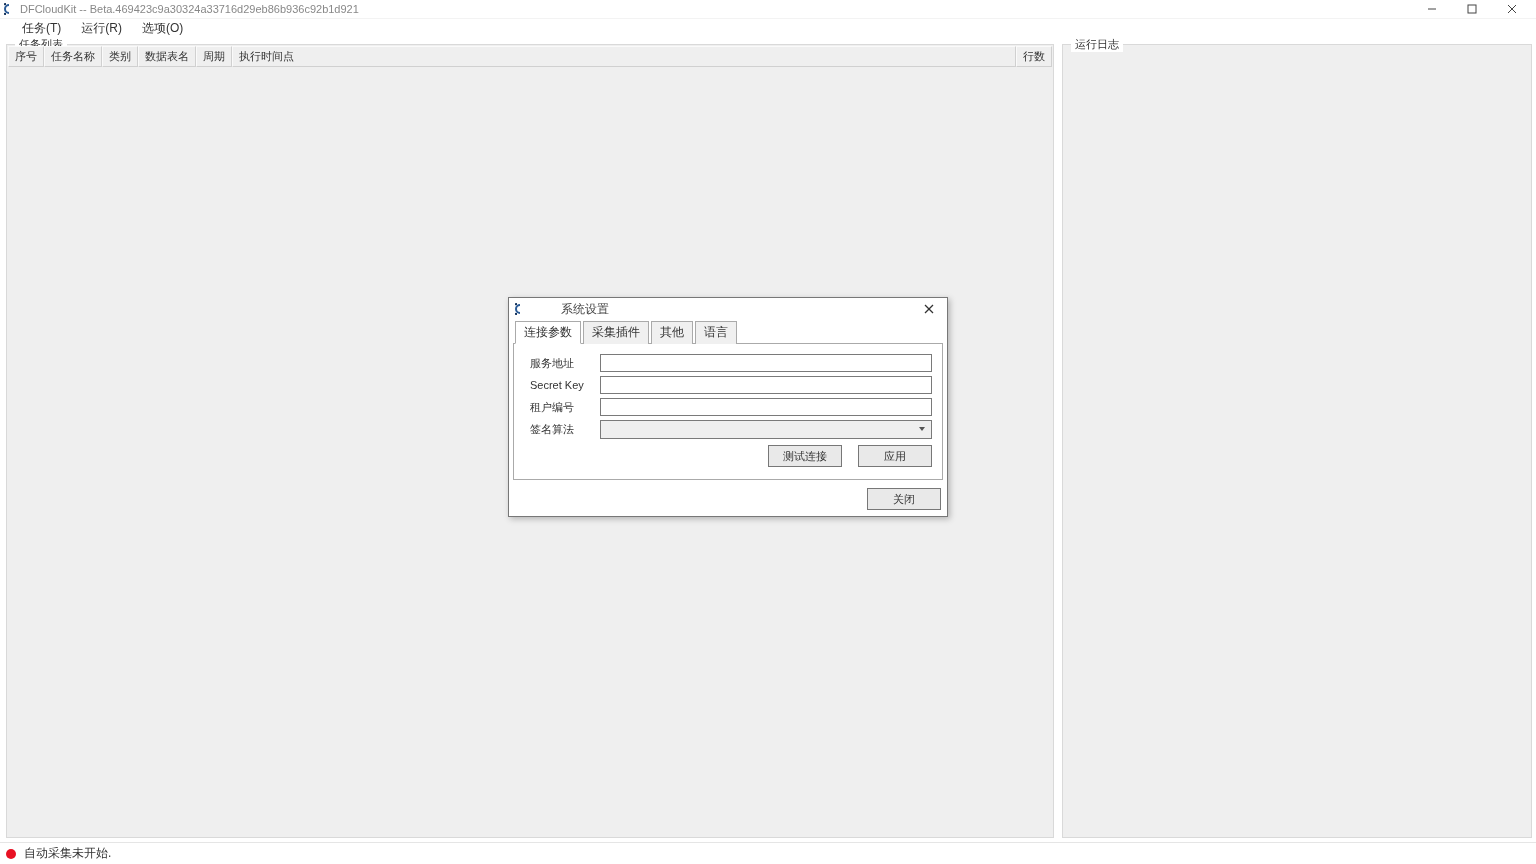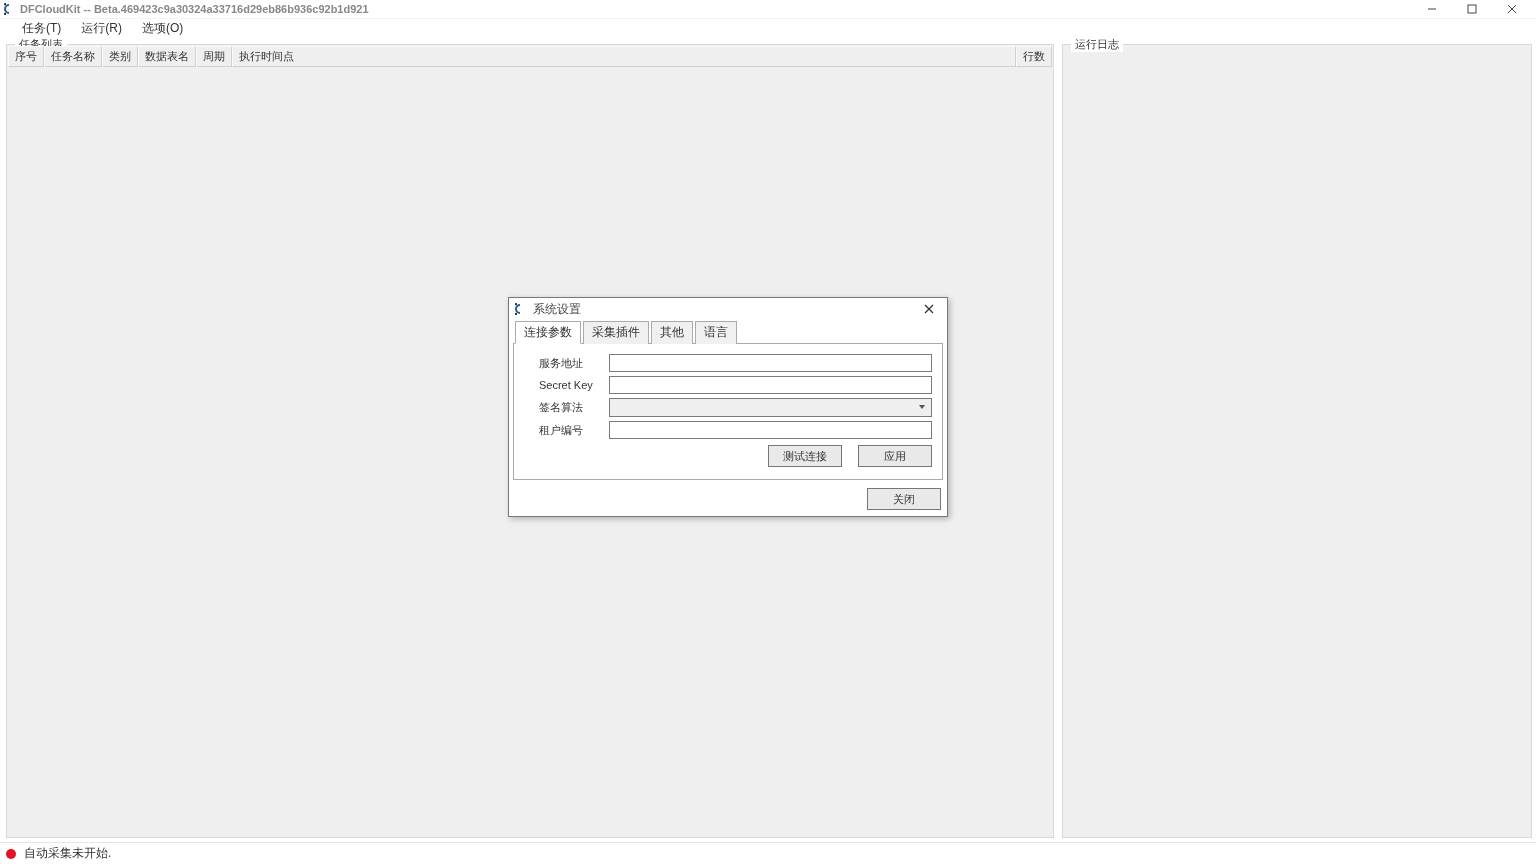"DFCloudKit --" .title-text { font-weight: bold -> none }
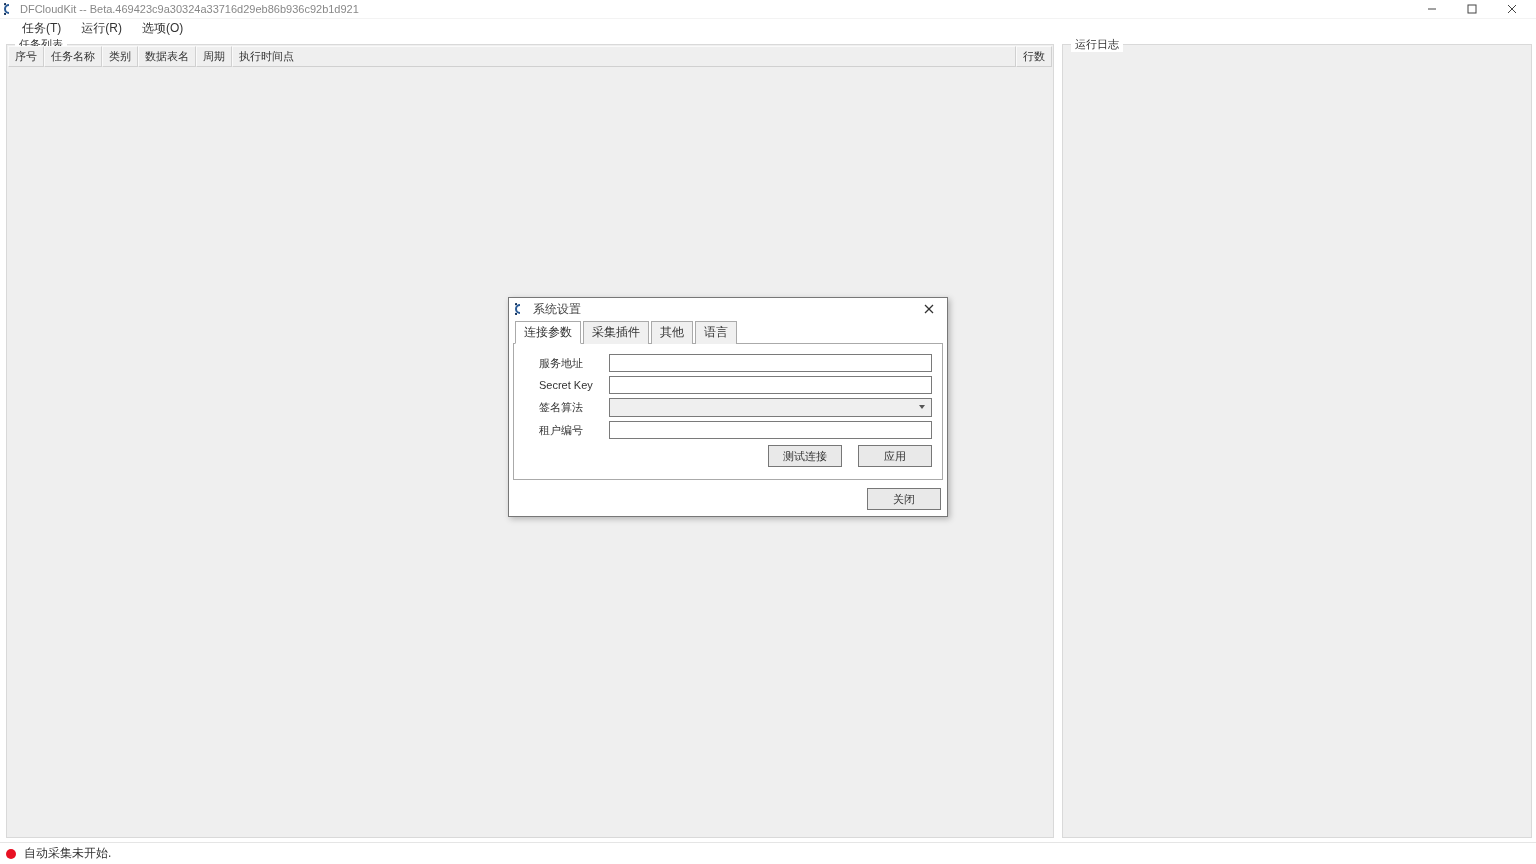"系统设置" .dialog-title-bar { gap: none -> 28px }
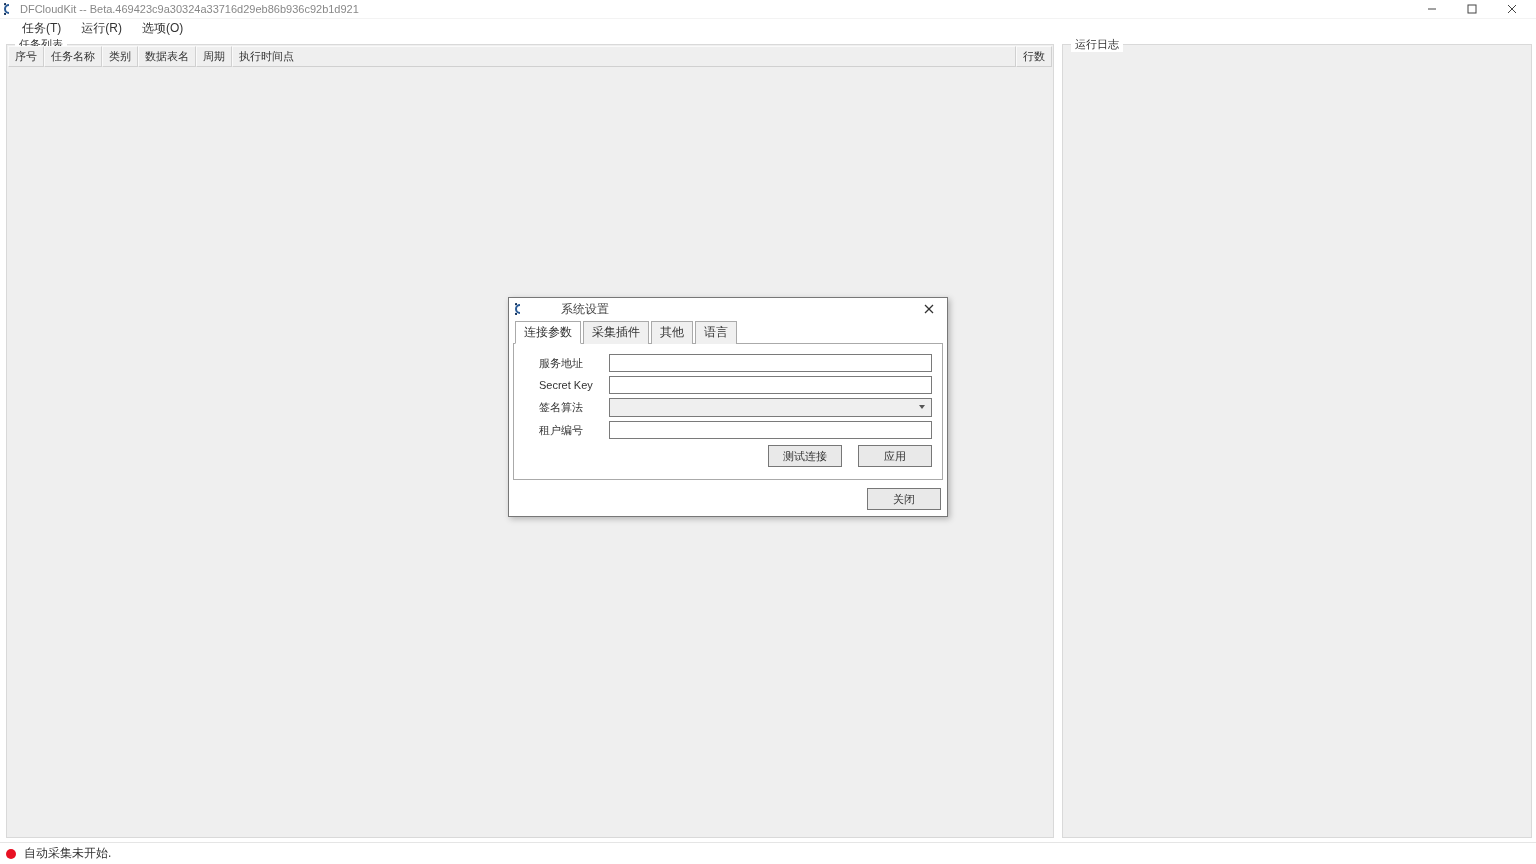"服务地址" .tab-panel { padding: 10px 10px 6px 25px -> 10px 10px 6px 16px }
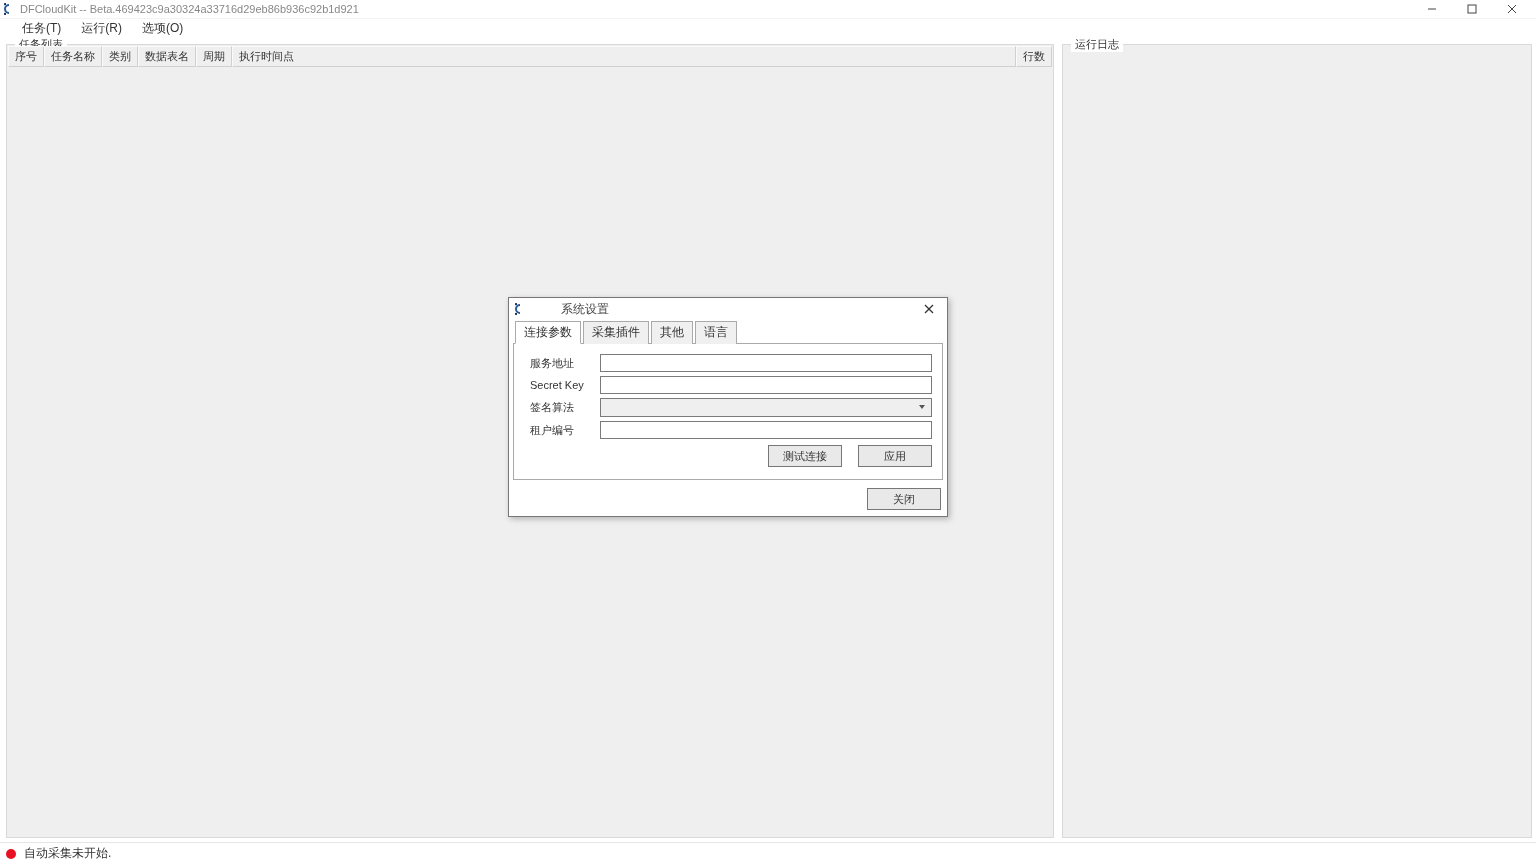"签名算法" div.form-row { order: before "租户编号" -> after "租户编号" }
